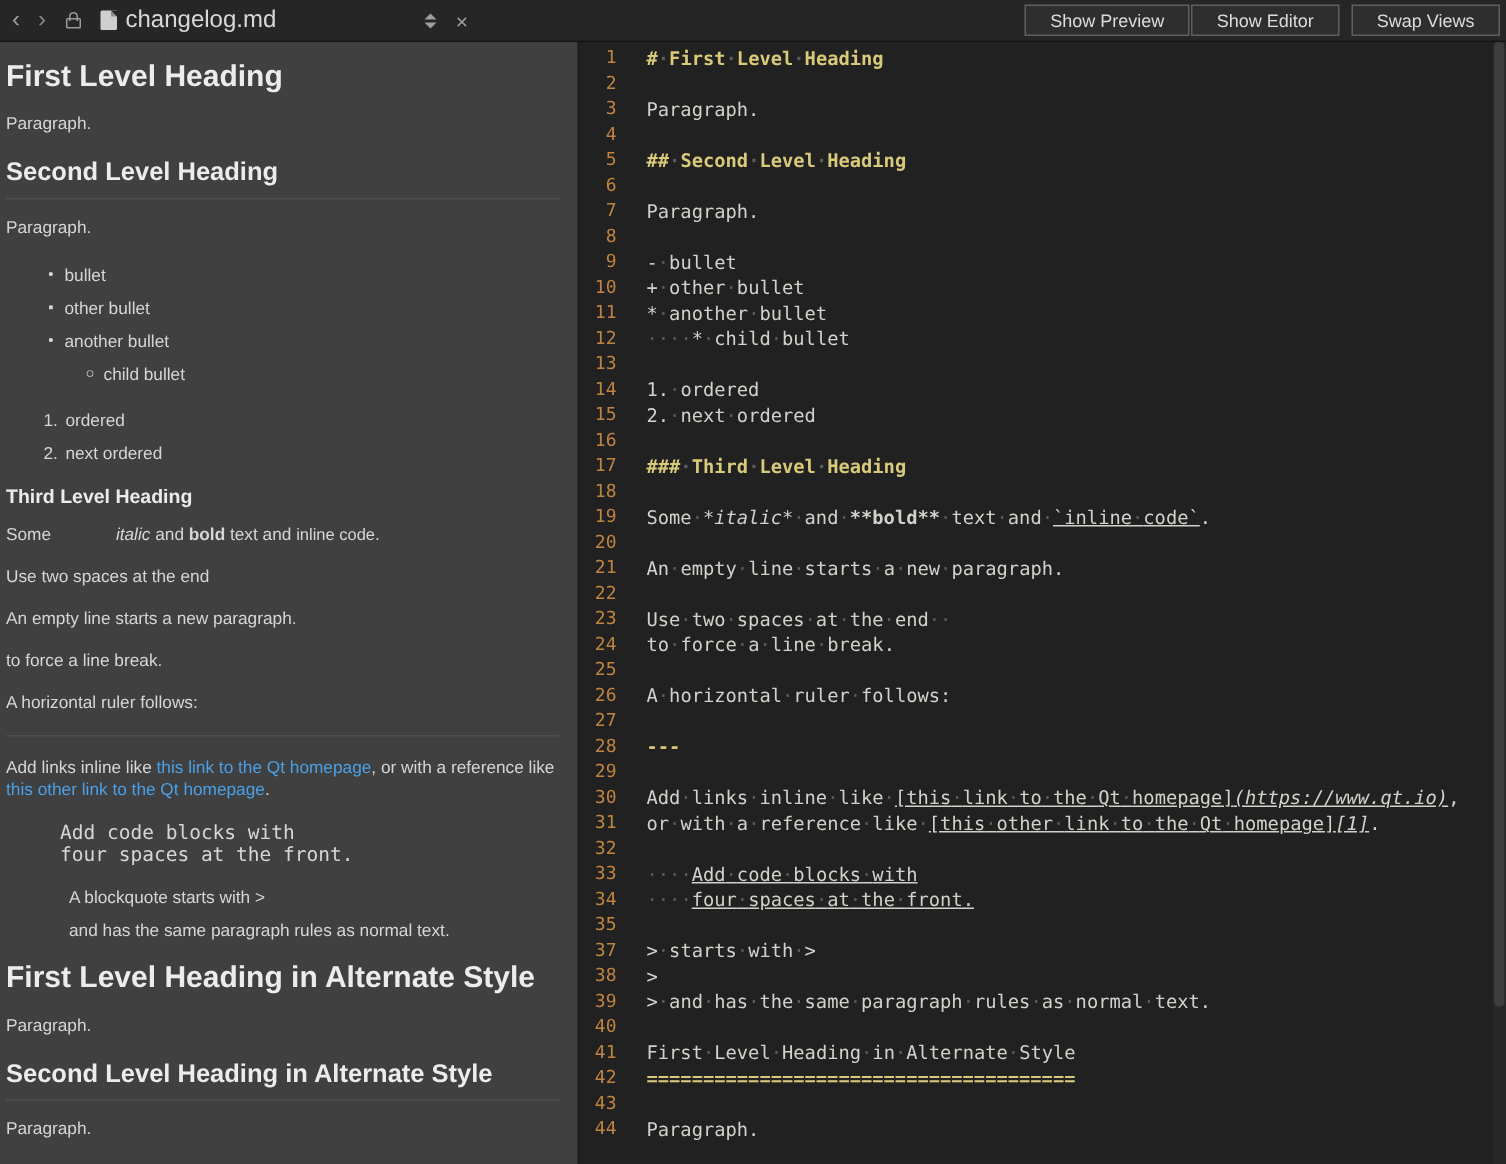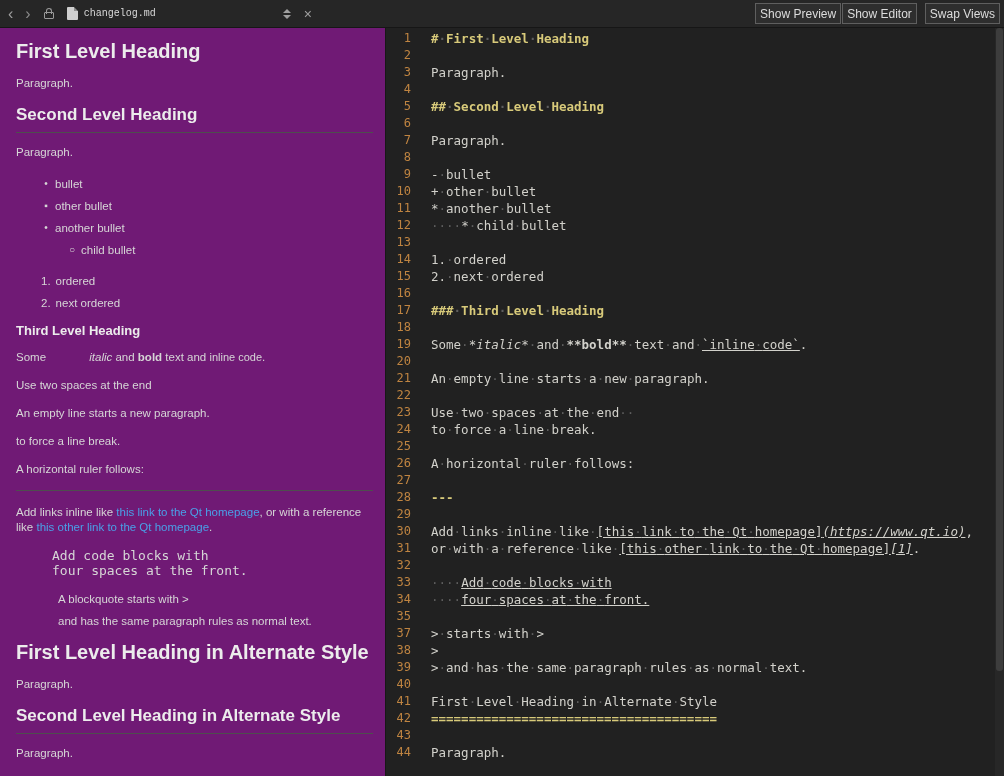"changelog.md" .fname { font-family: Liberation Mono, monospace -> none; font-size: 10px -> 16px }
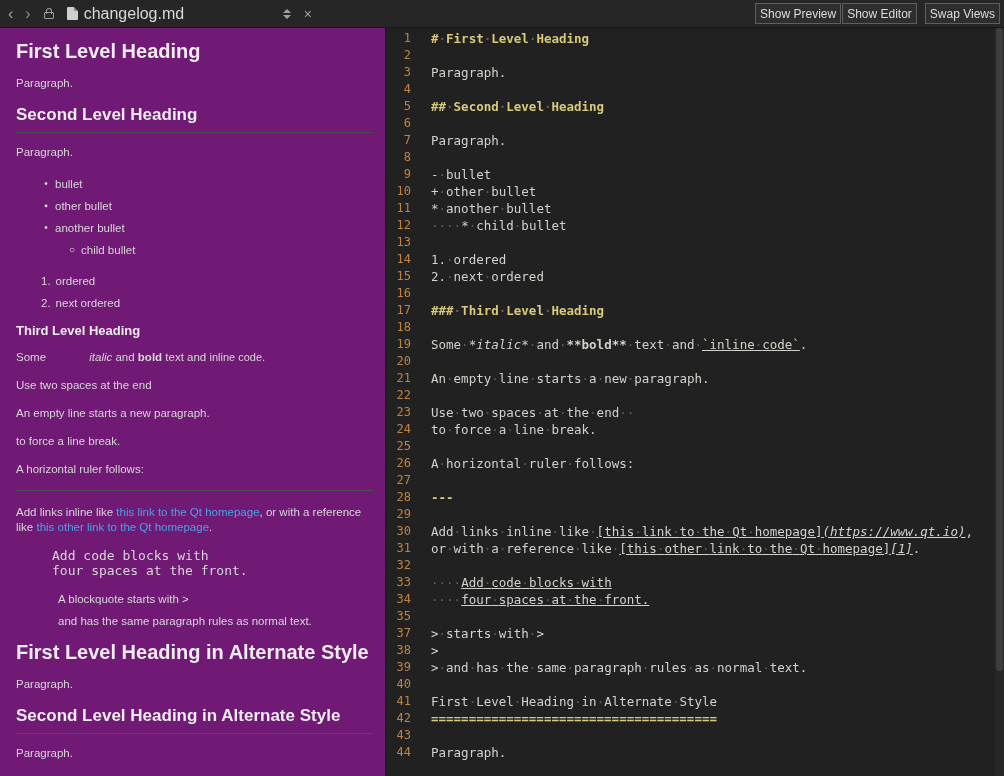"Show Preview" .tb-btn { padding: 0 4px -> 0 16px }
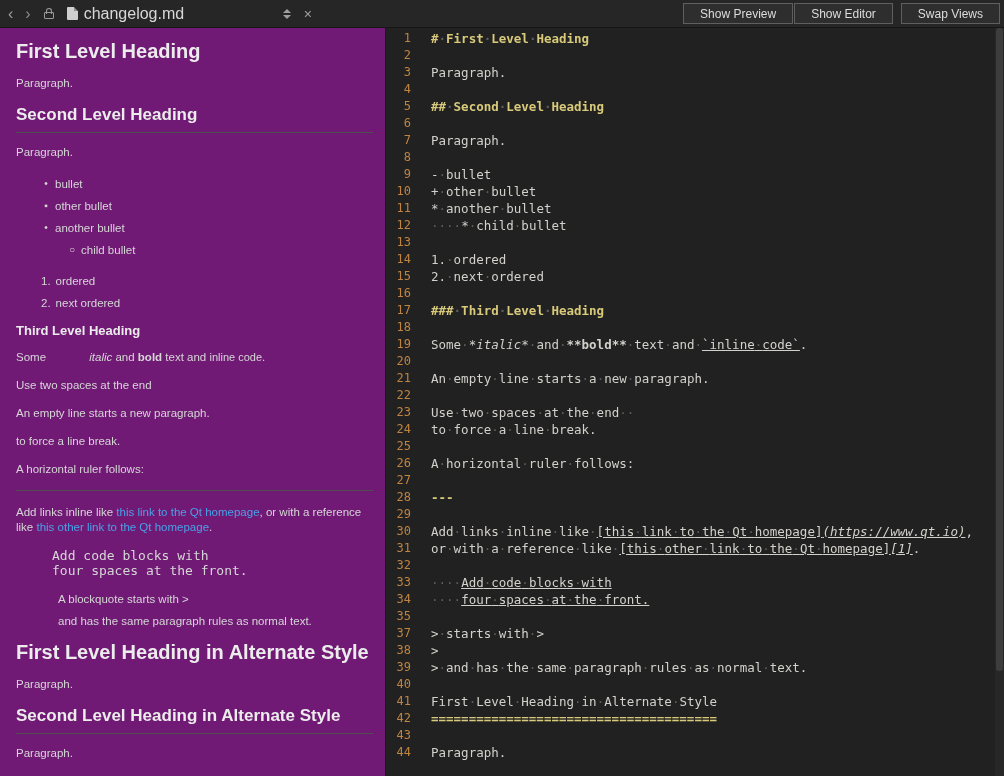"First Level Heading" .preview { background: #701a75 -> #404040; padding: 8px 12px 0 16px -> 8px 12px 0 4px }
